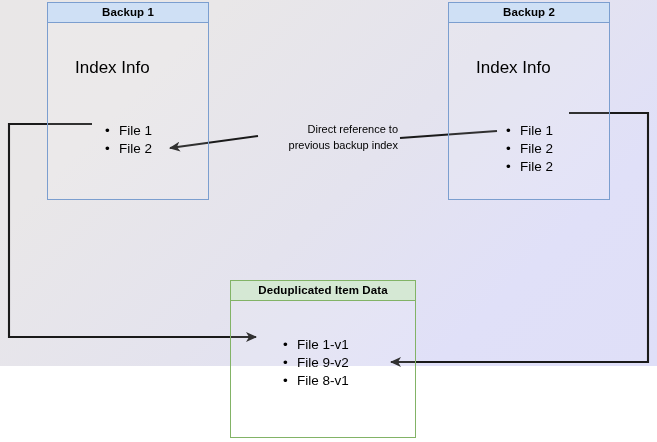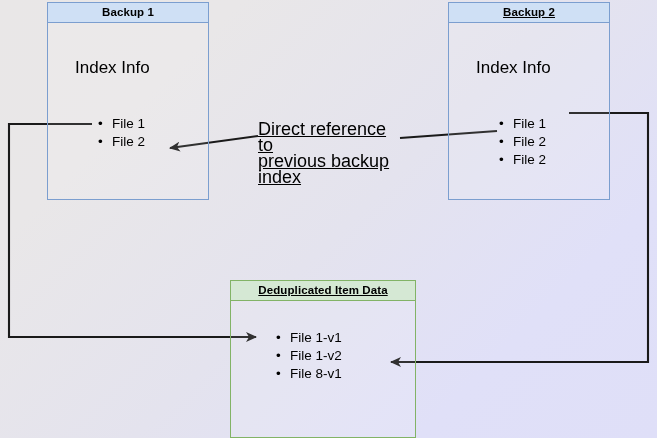"Backup 1" #canvas { height: 438px -> 366px }
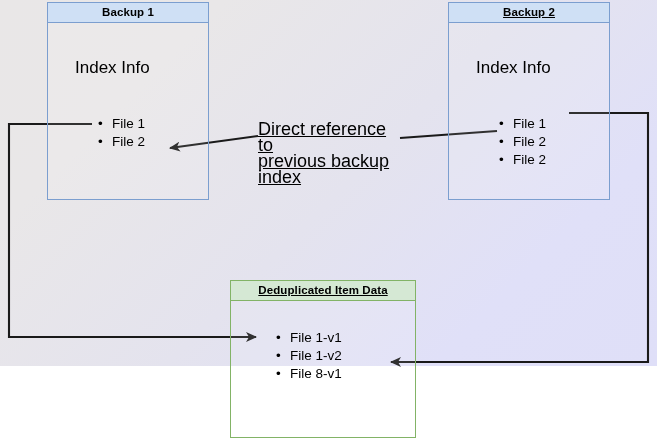"Backup 2" div.box { text-decoration: underline -> none }
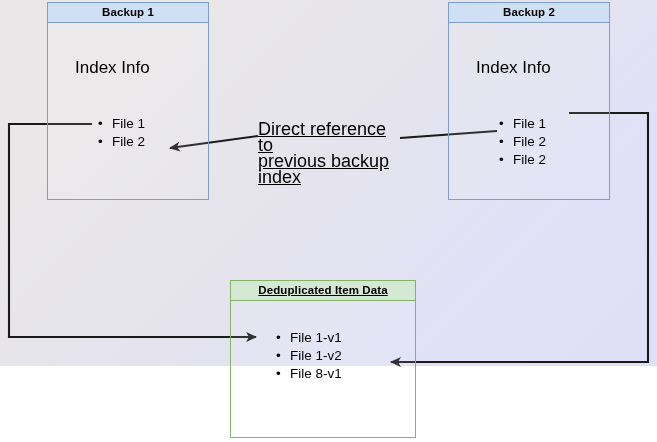"File 1" .filelist { margin: 0 -> 7px }
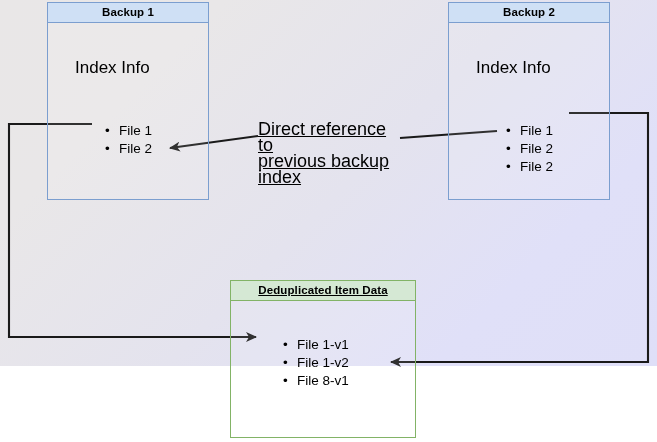"Direct reference to" .center-label { font-size: 18px -> 11px; text-align: left -> right; text-decoration: underline -> none }
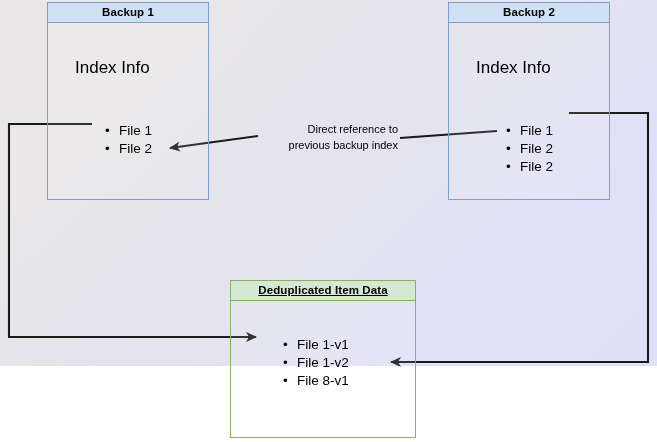"Deduplicated Item Data" .box.green { text-decoration: underline -> none }
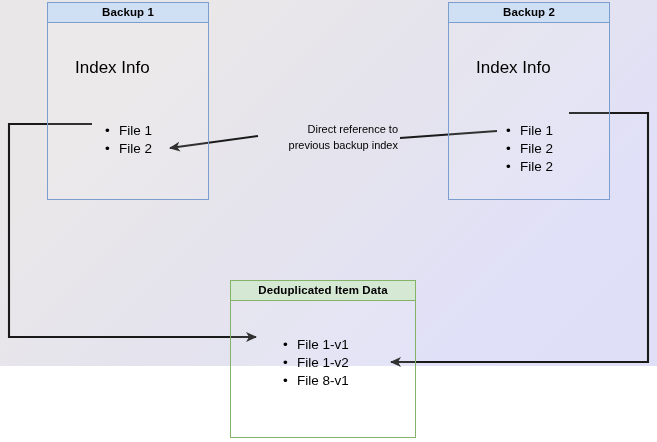"File 1-v2" li { text: 1-v2 -> 9-v2 }
